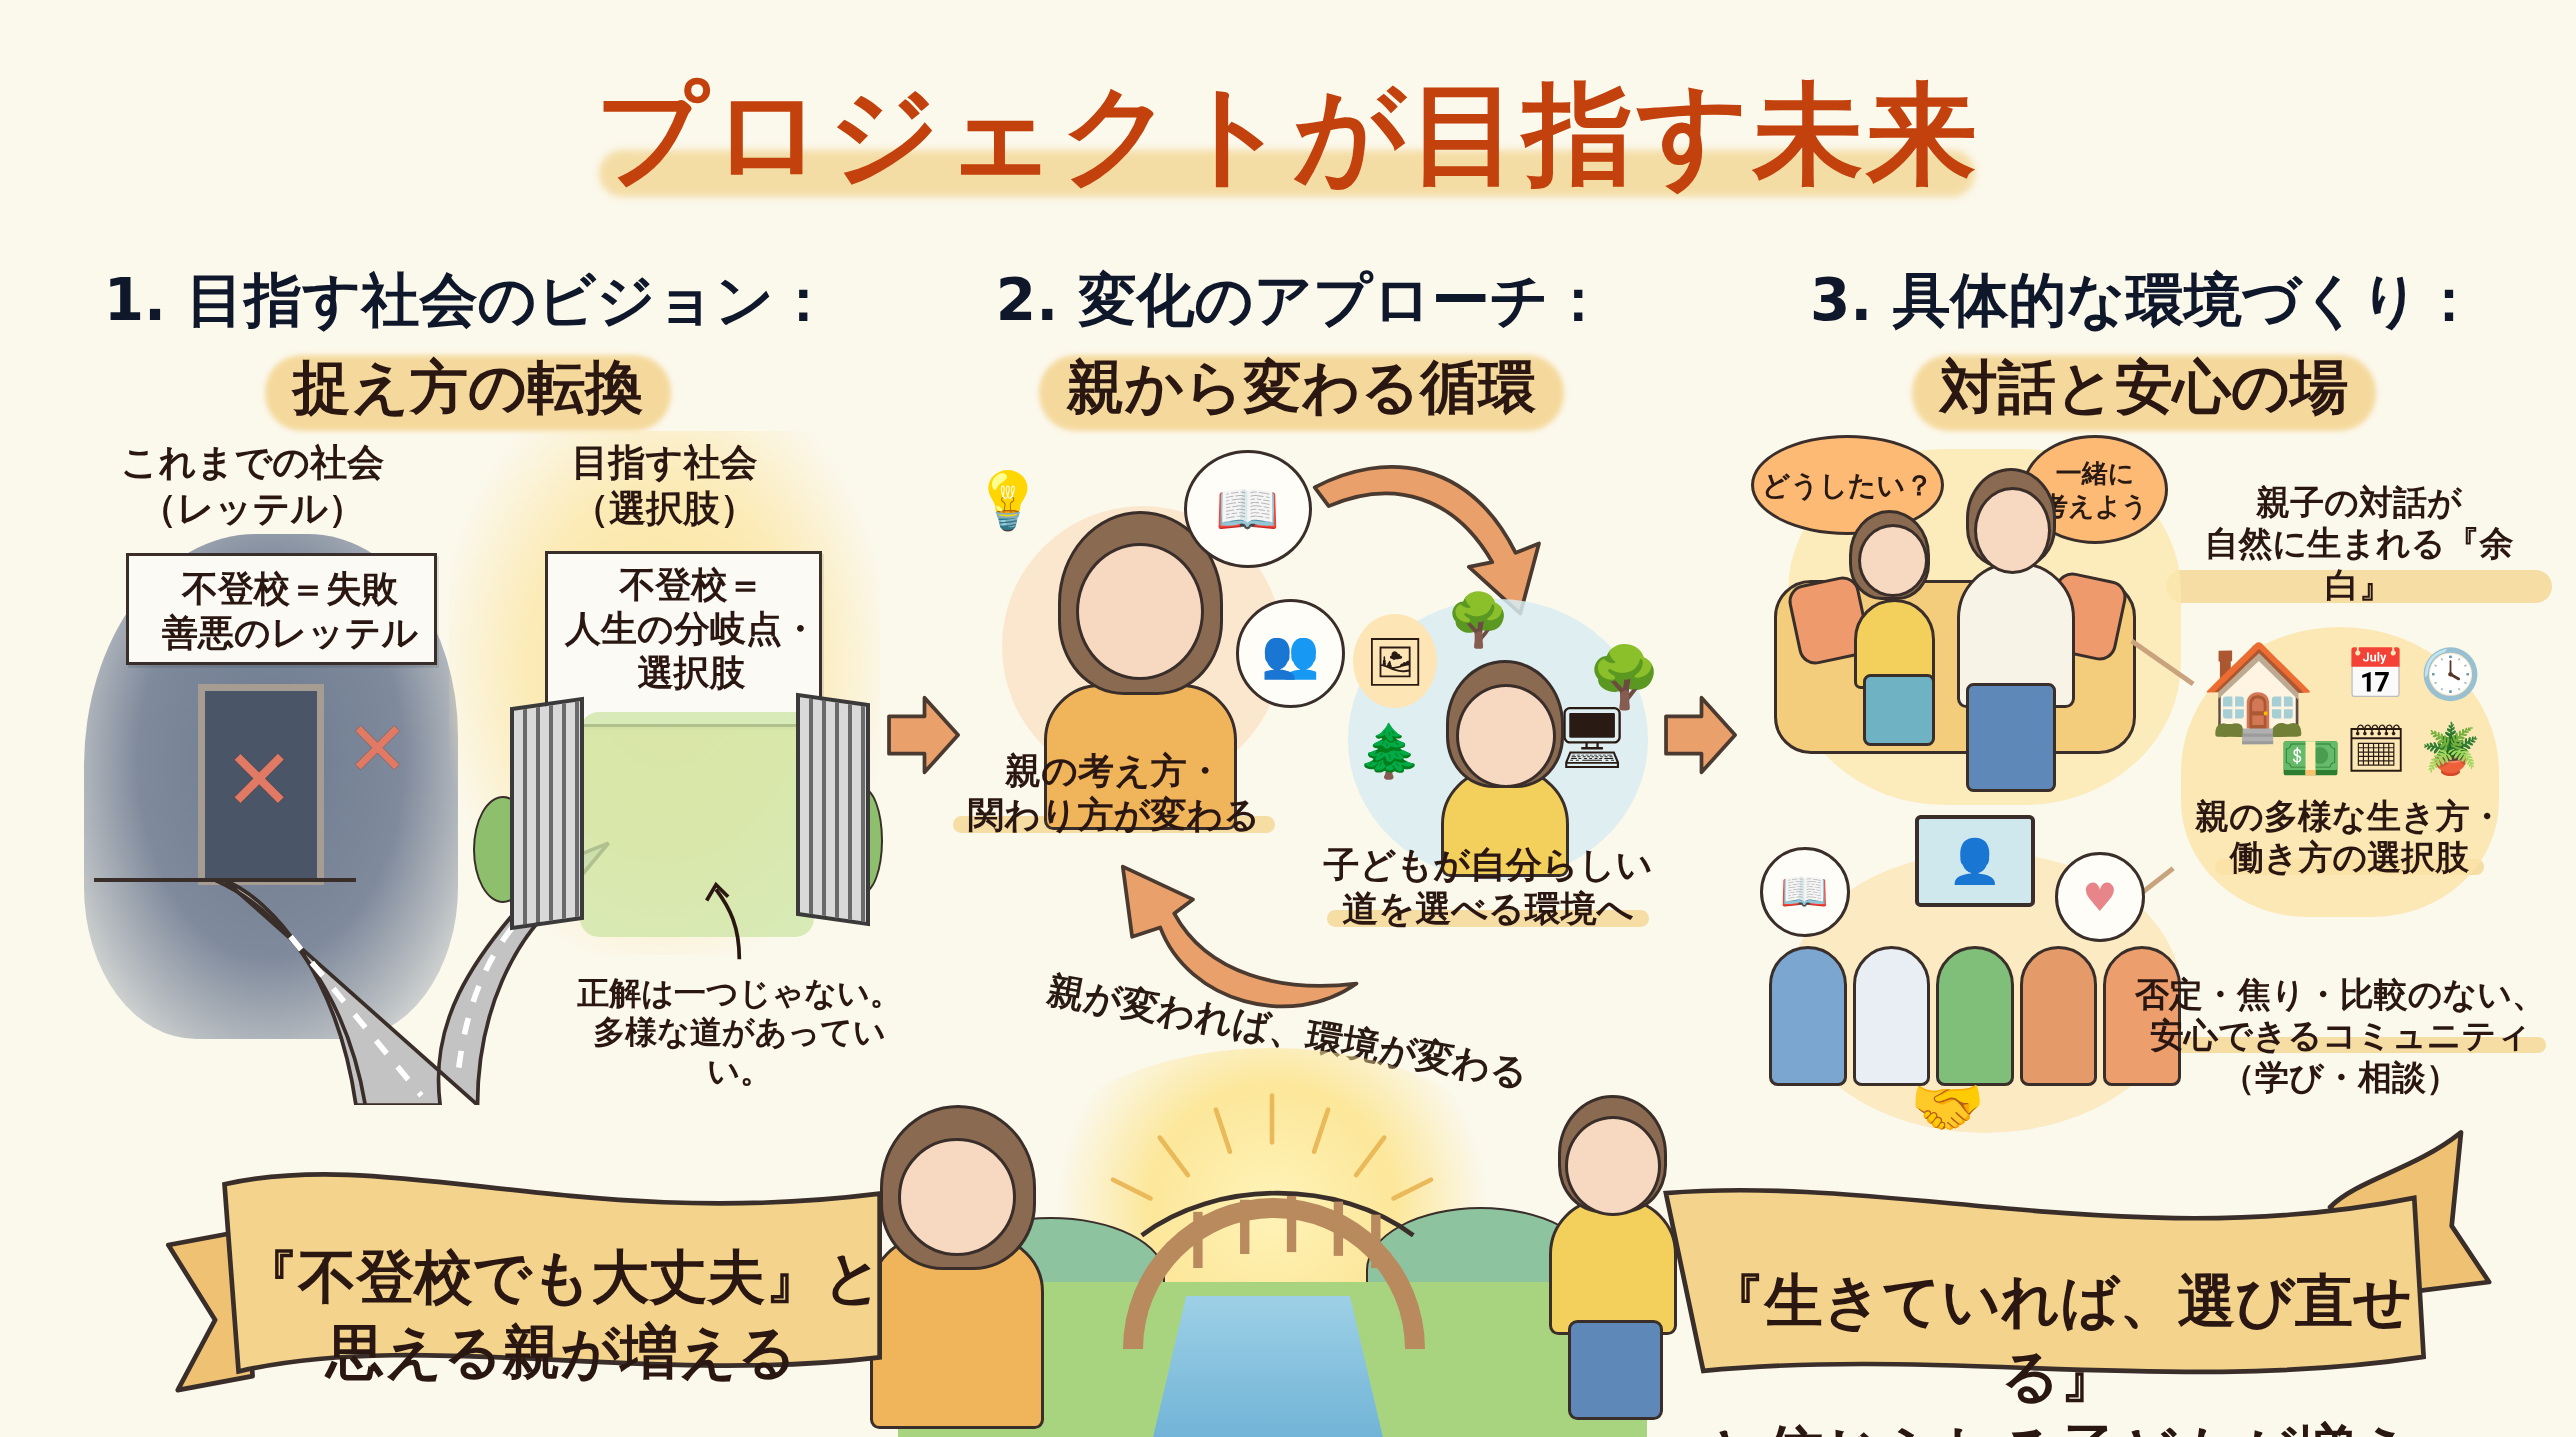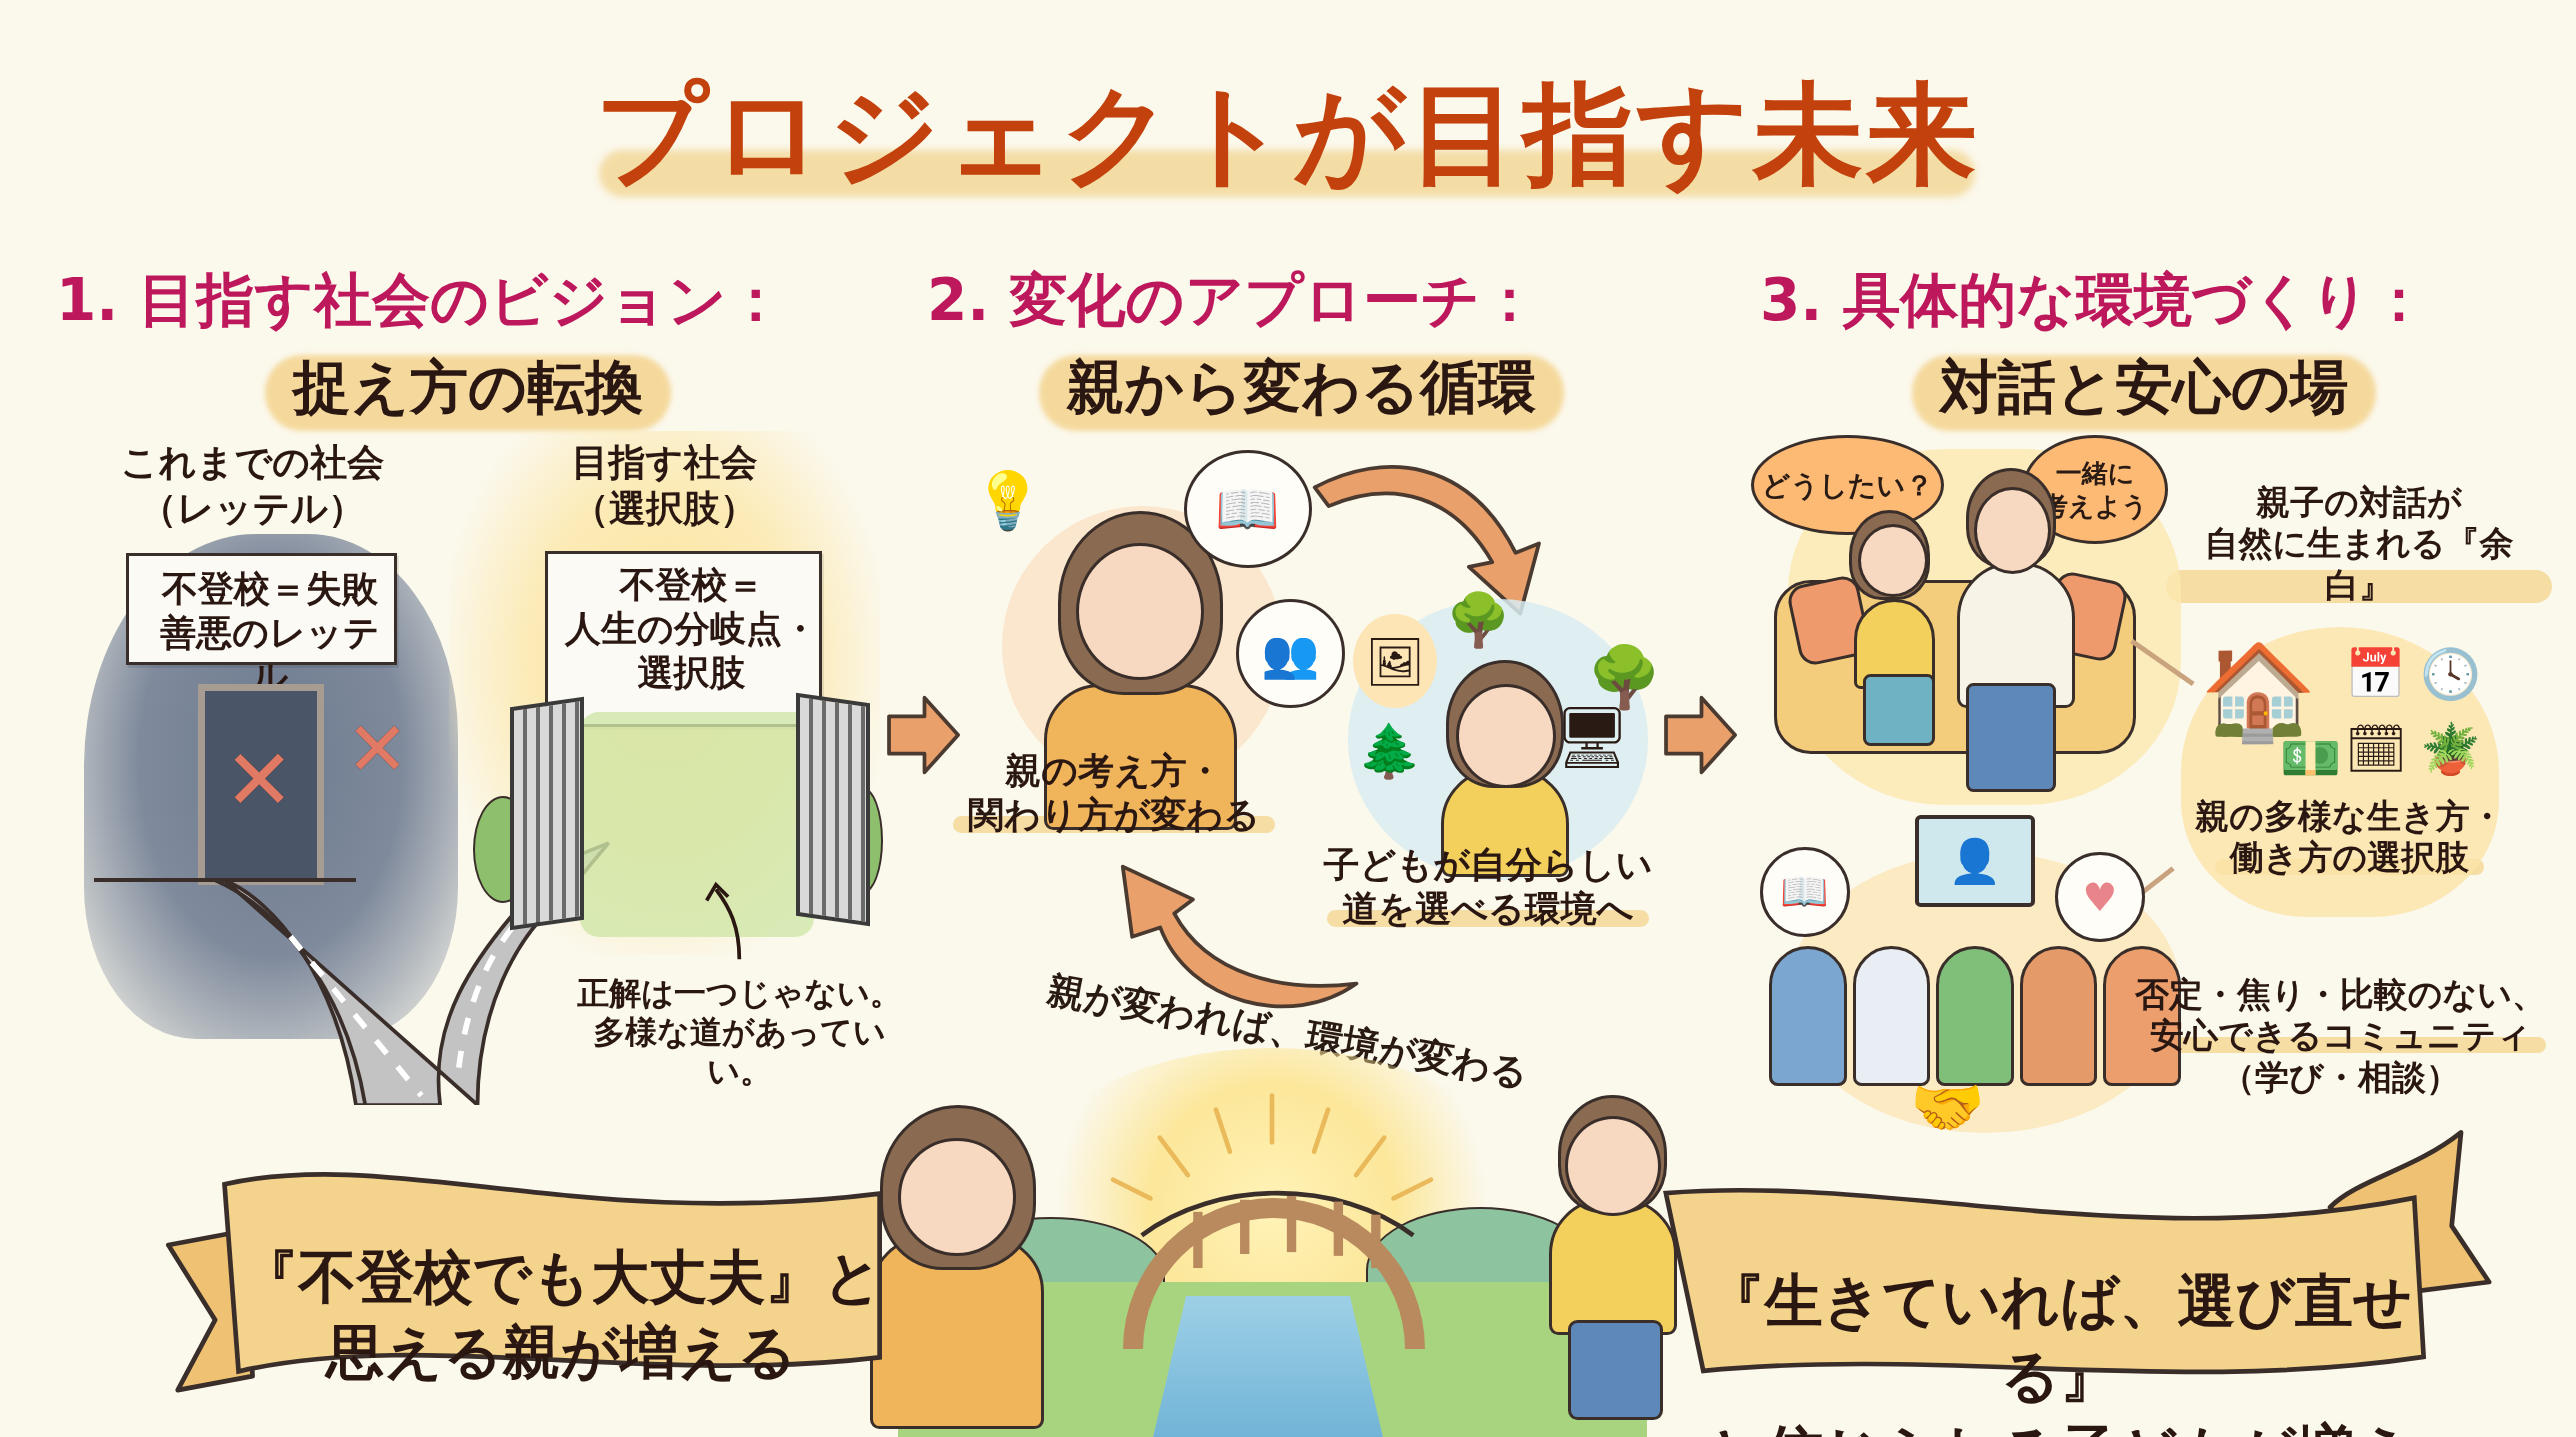"1. 目指す社会のビジョン：" .sec-head { color: #be185d -> #0f172a; text-align: none -> center }
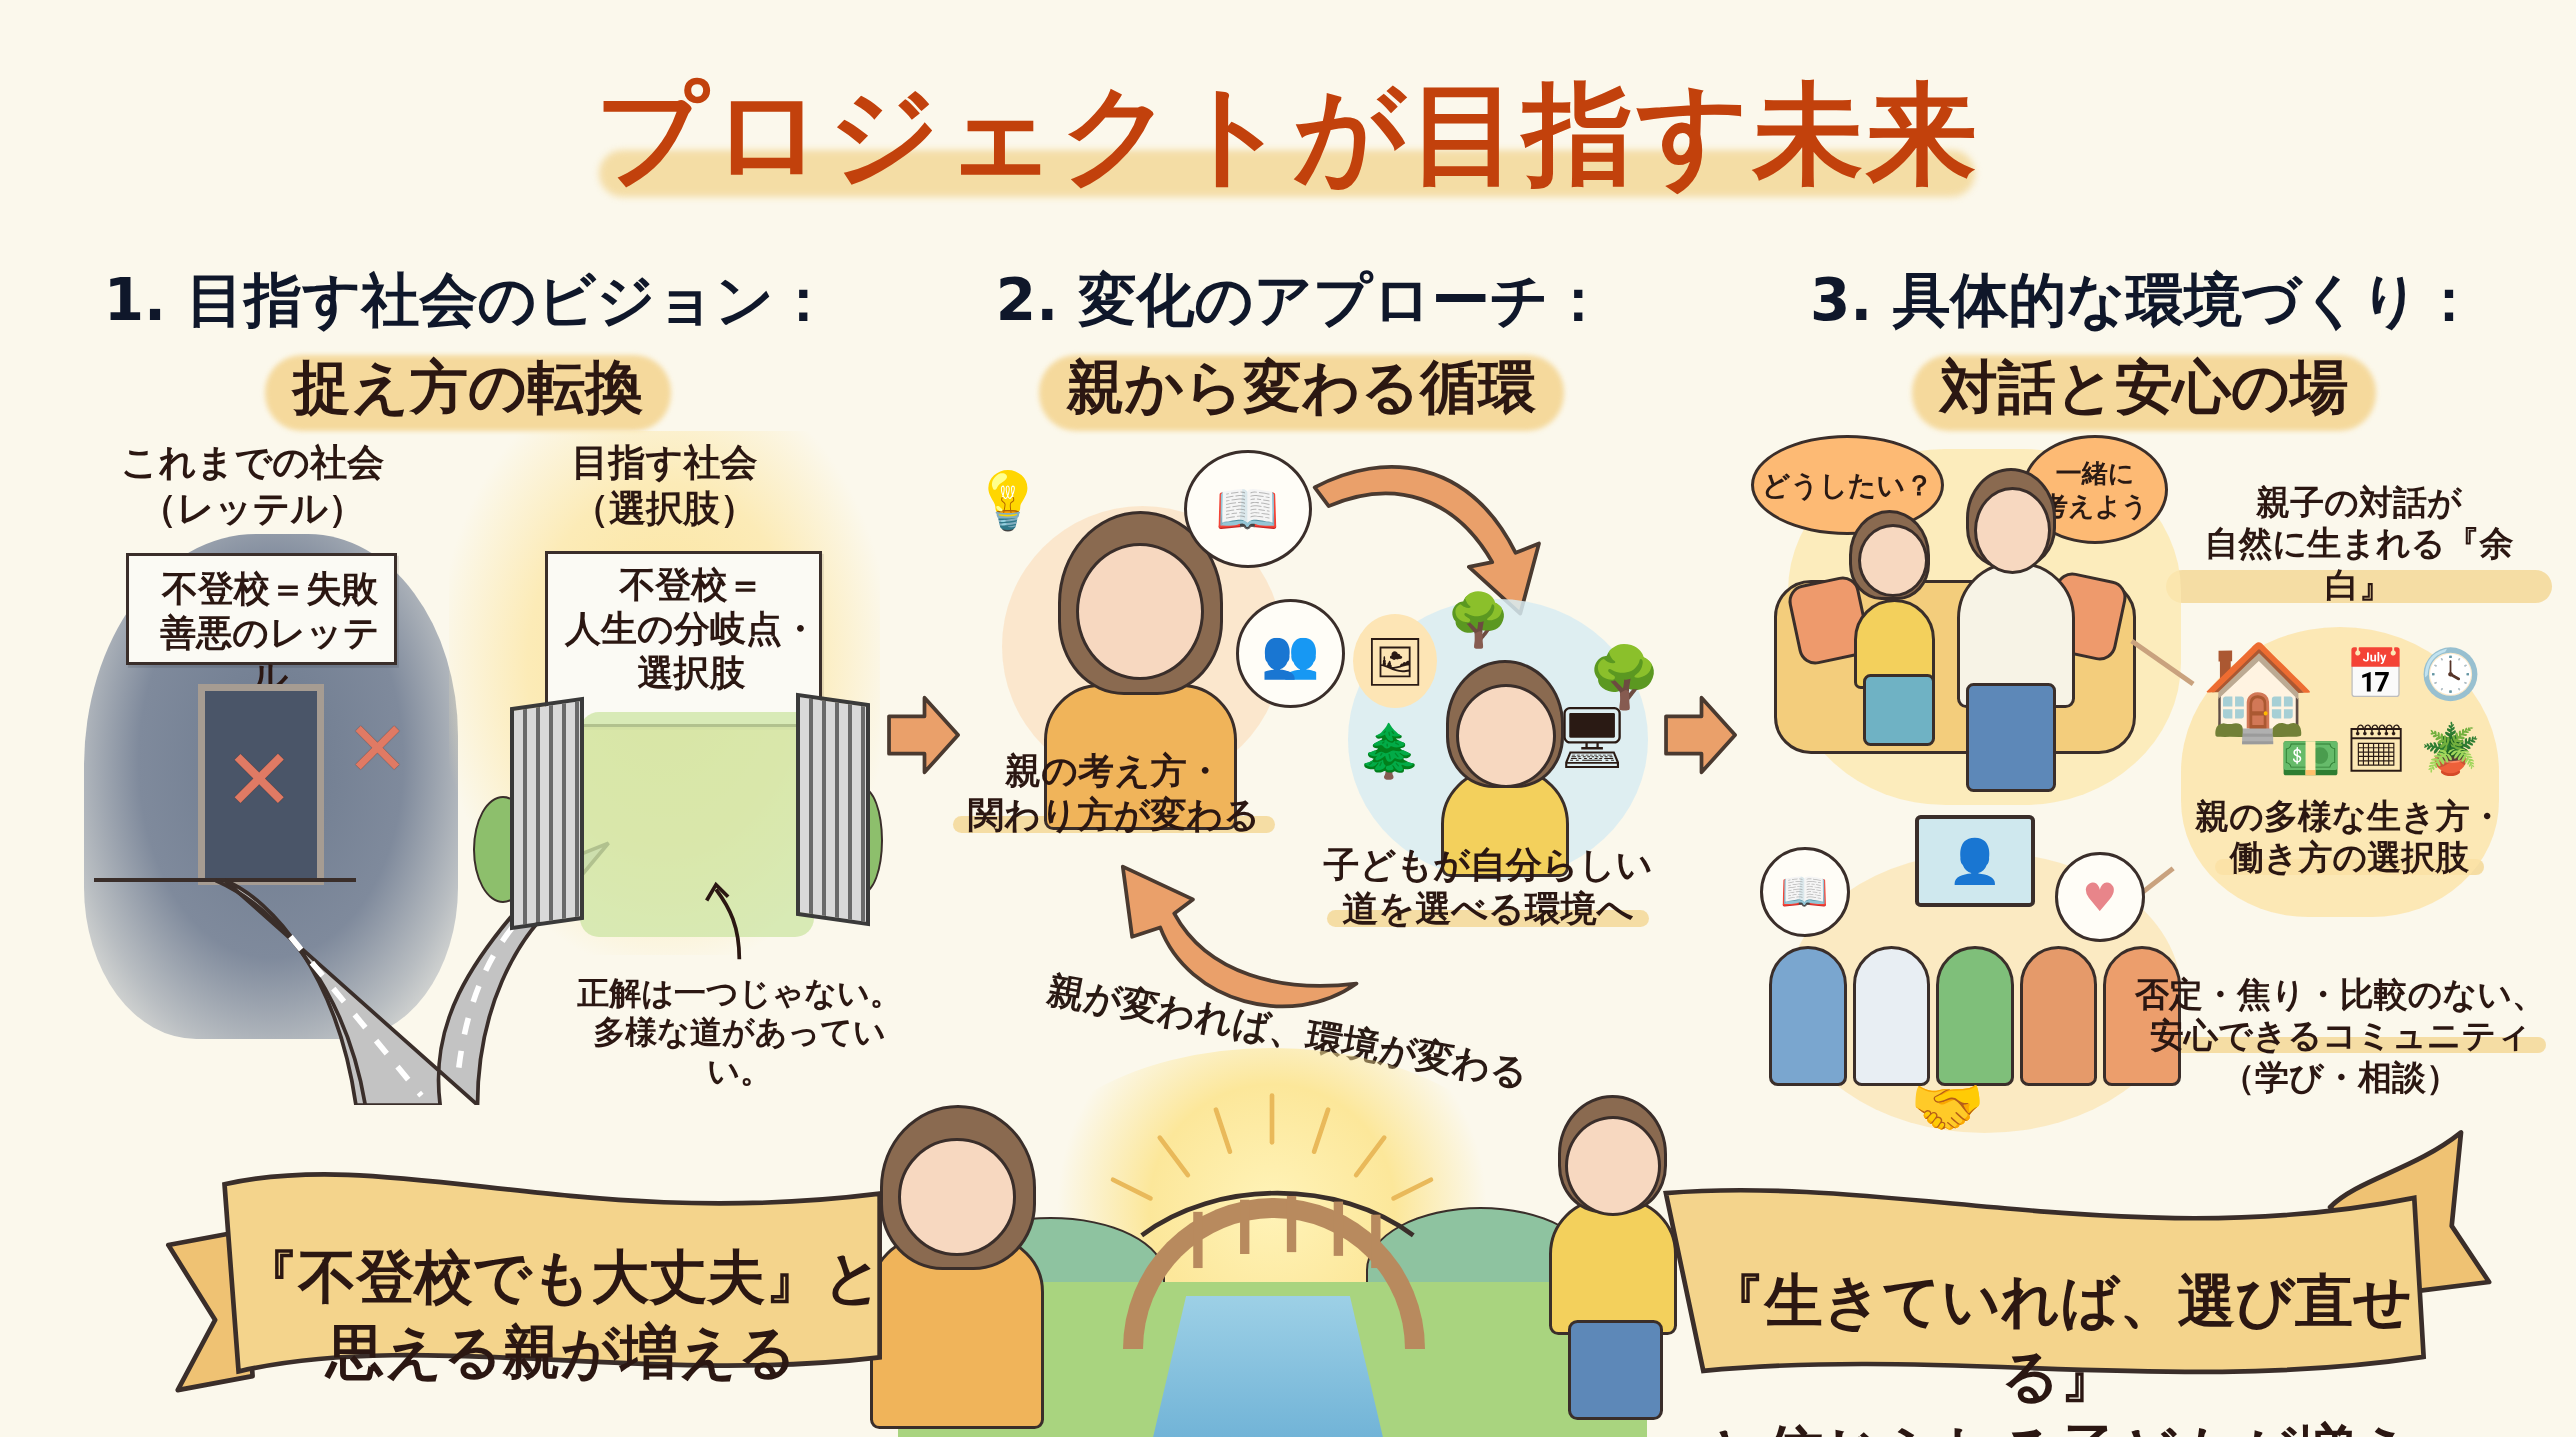"不登校＝失敗" div.abs { width: 271px -> 311px }
